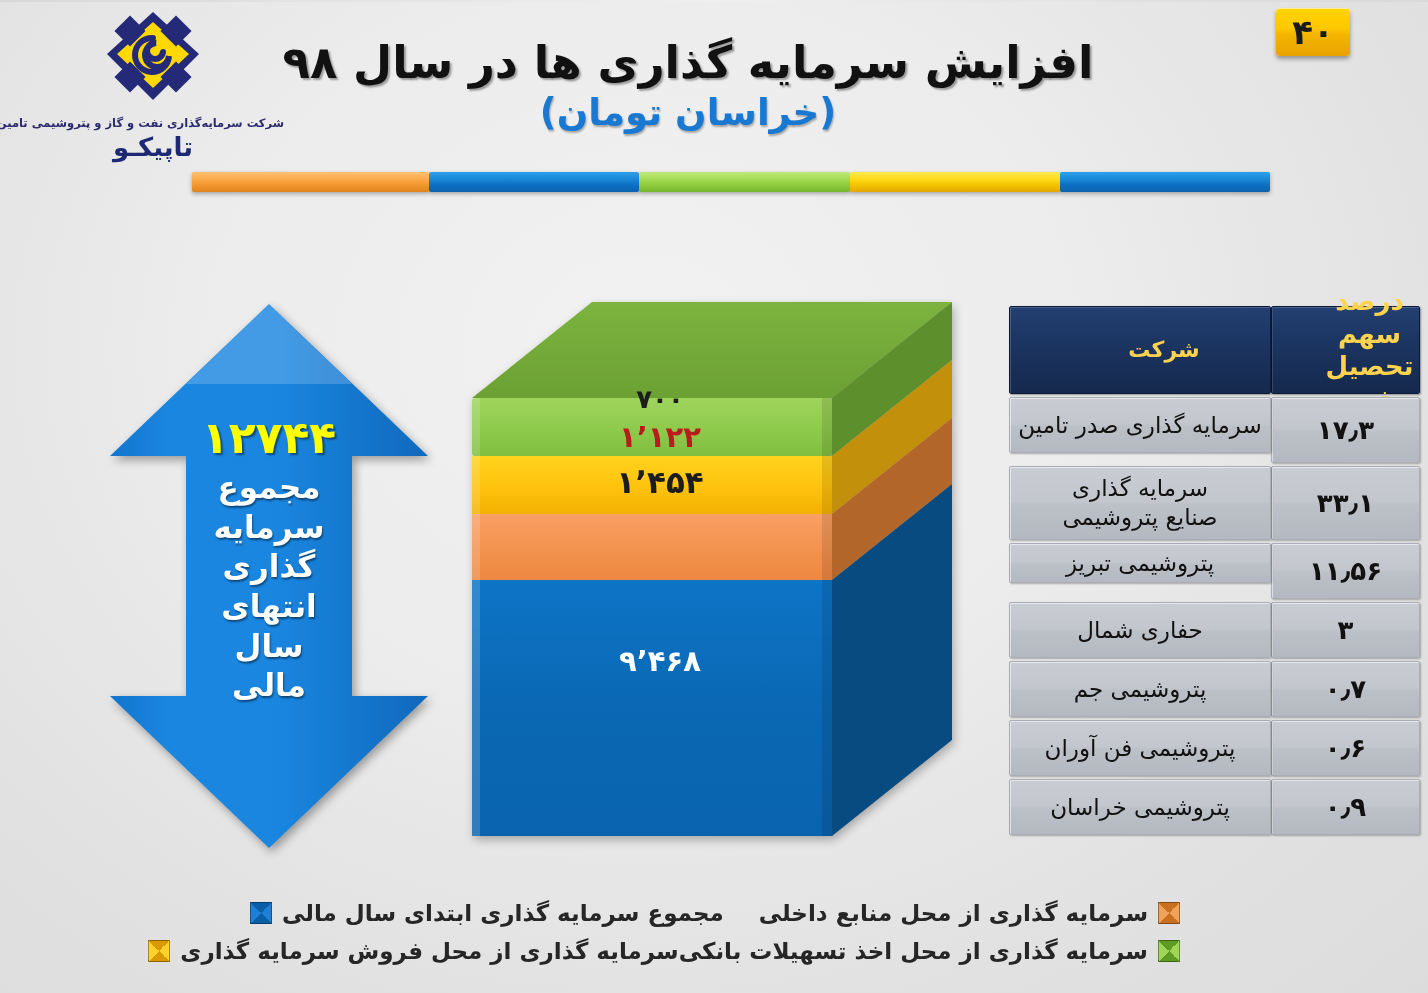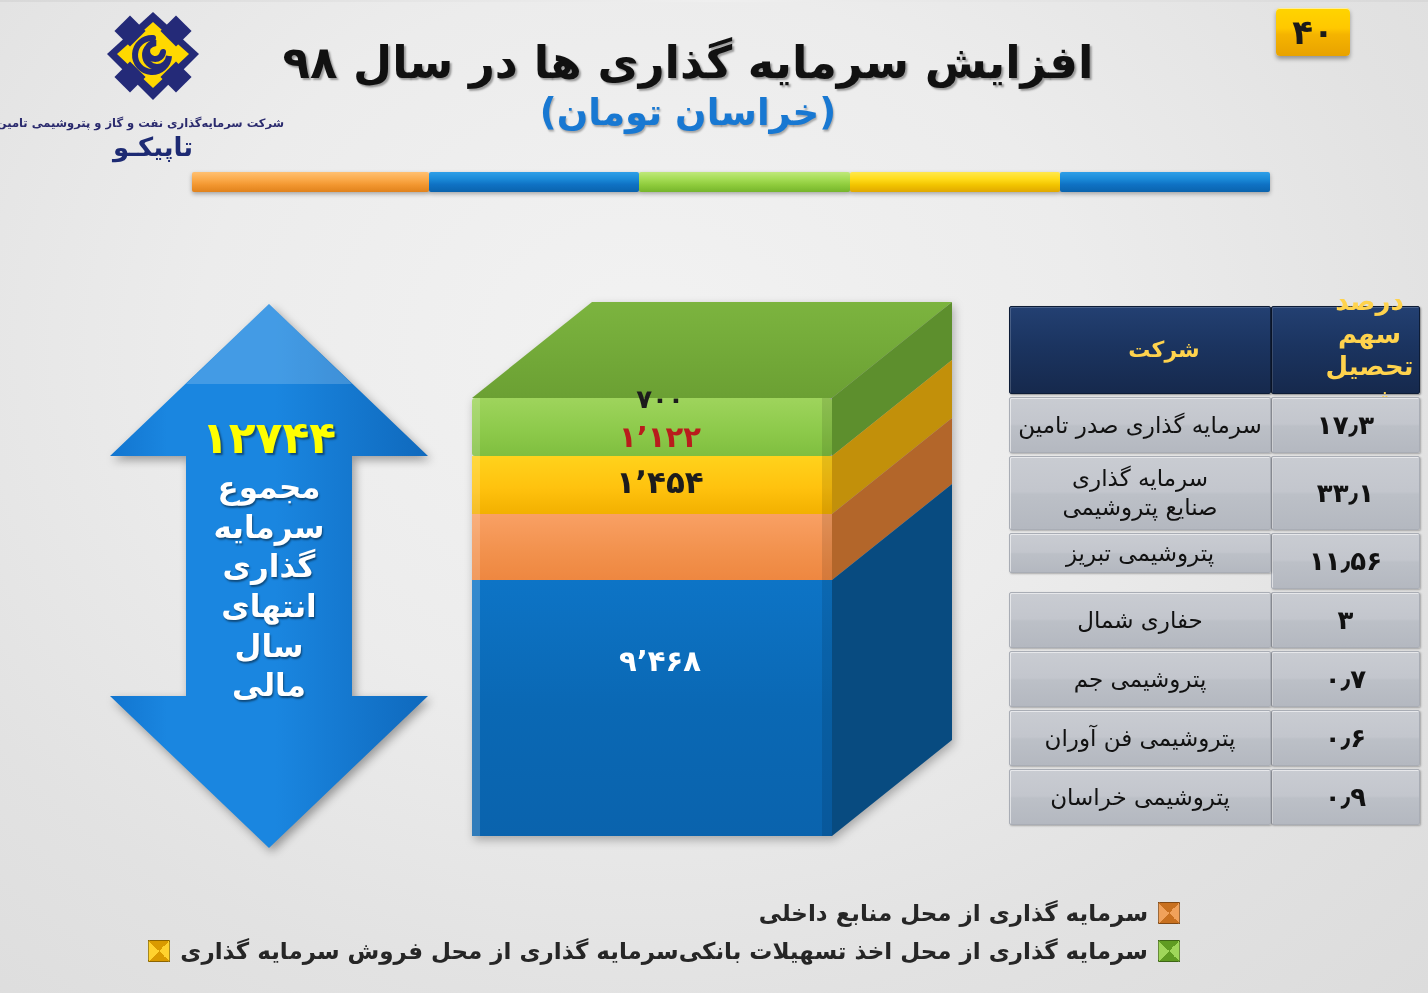"۱۷٫۳" div.t-cell { height: 56px -> 66px }
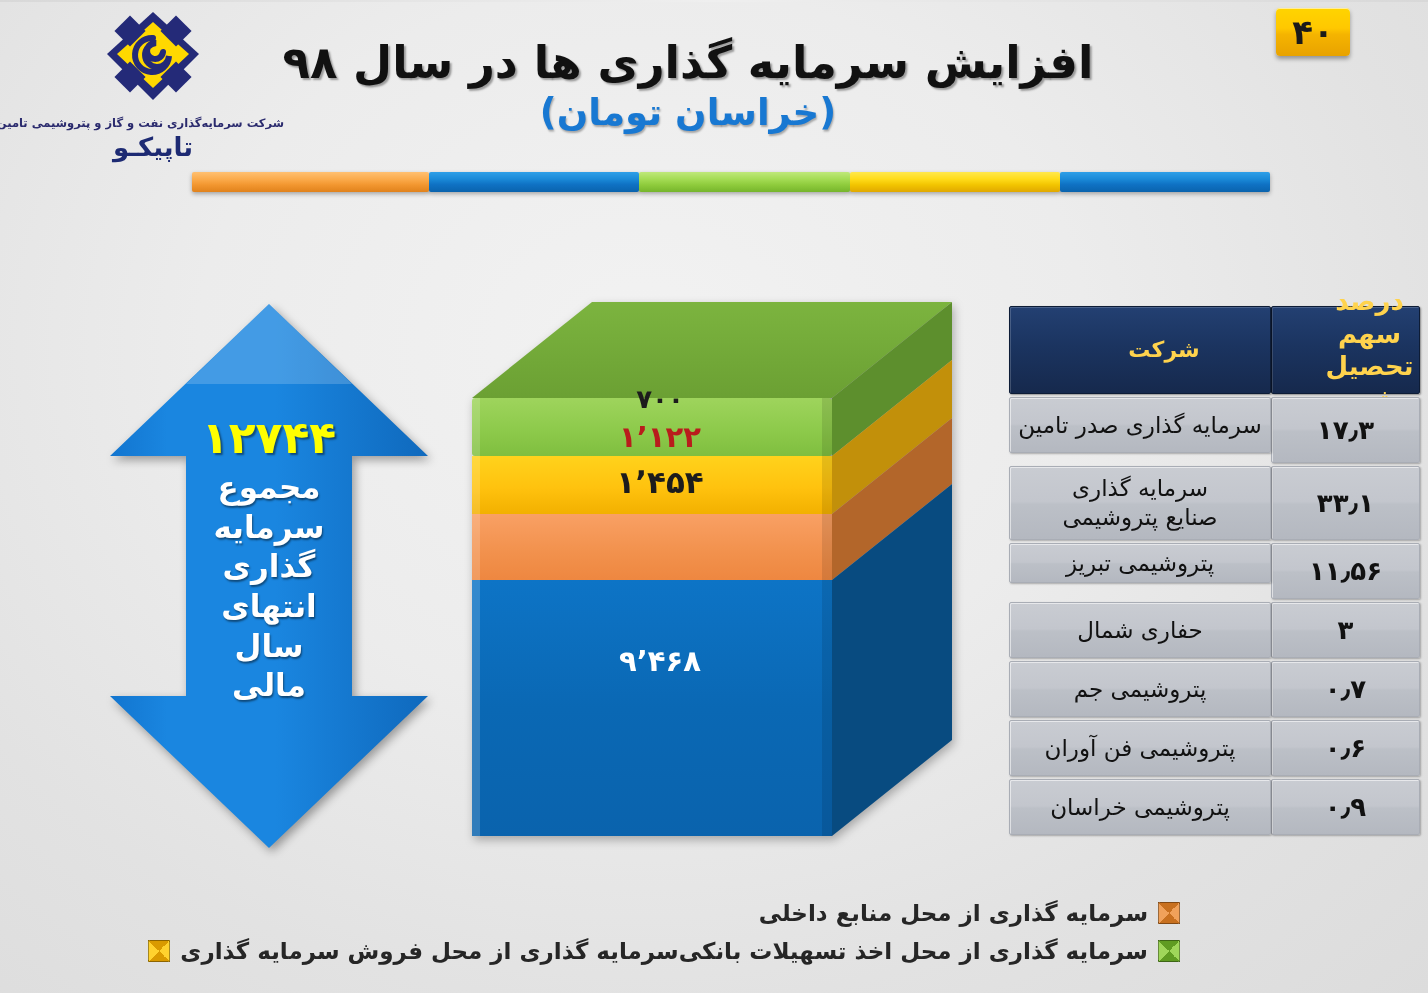"مجموع سرمایه گذاری ابتدای سال" div.lg-item { html: none -> <div> <span>مجموع سرمایه گذاری ابتدای سال مالی</span> <span></span> </div> }
